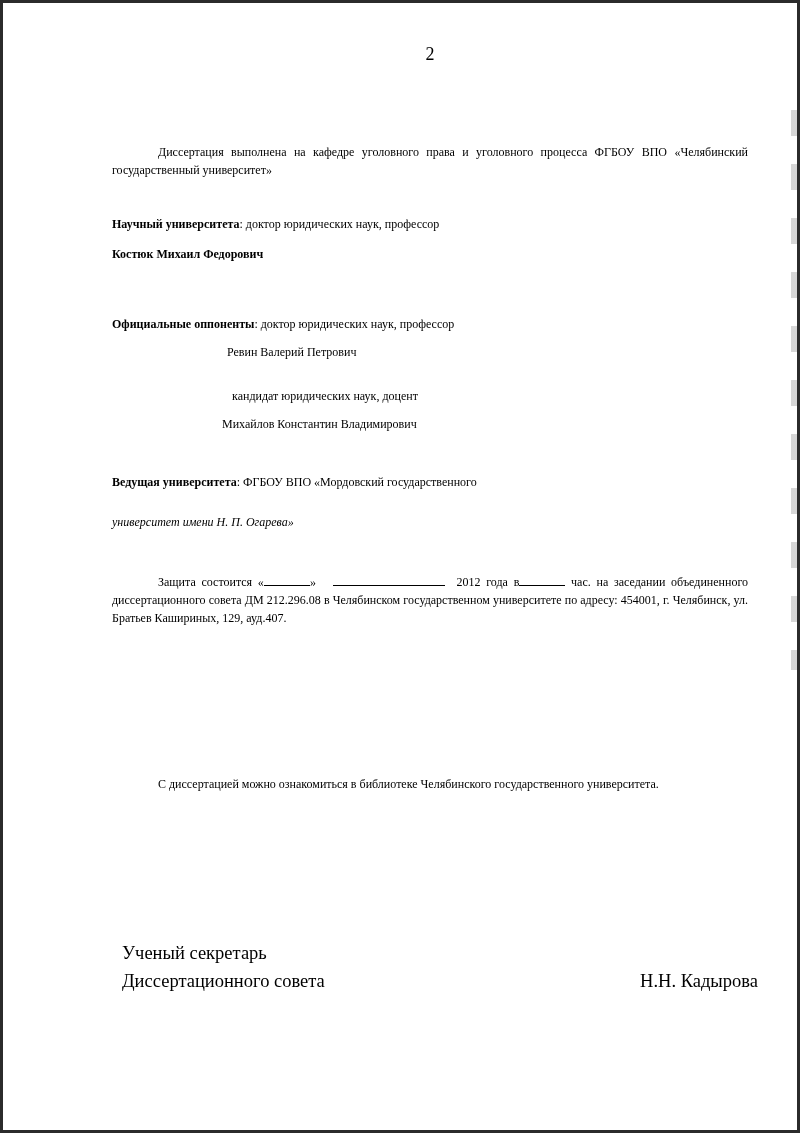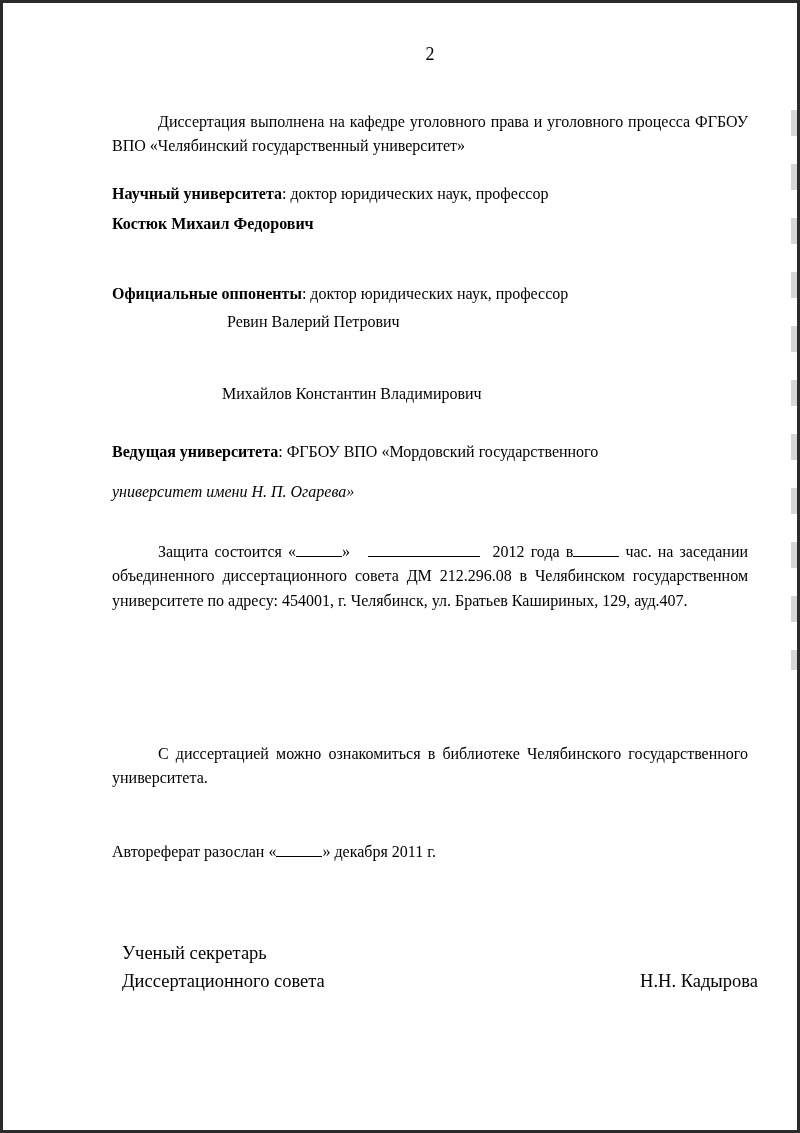"Диссертация выполнена на кафедре" .block { font-size: 16px -> 12px; margin-top: none -> 33px }
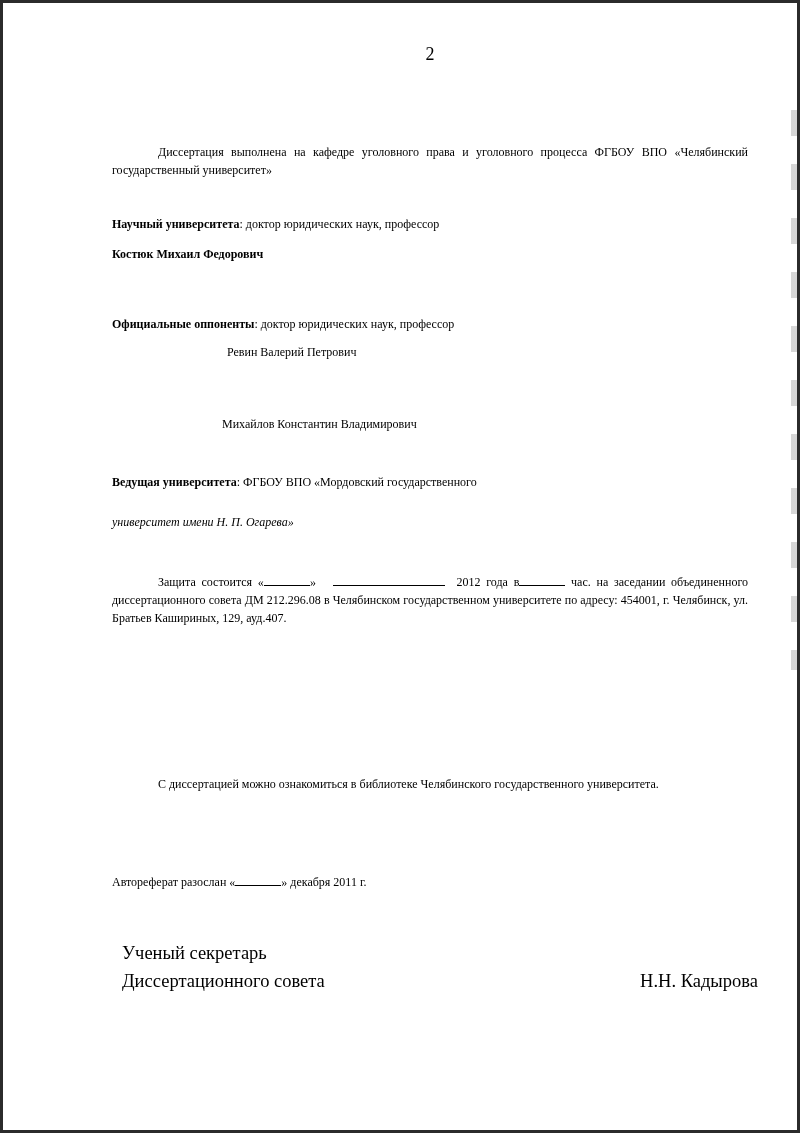"кандидат юридических наук, доцент" div.block { html: none -> <div>кандидат юридических наук, доцент</div> }
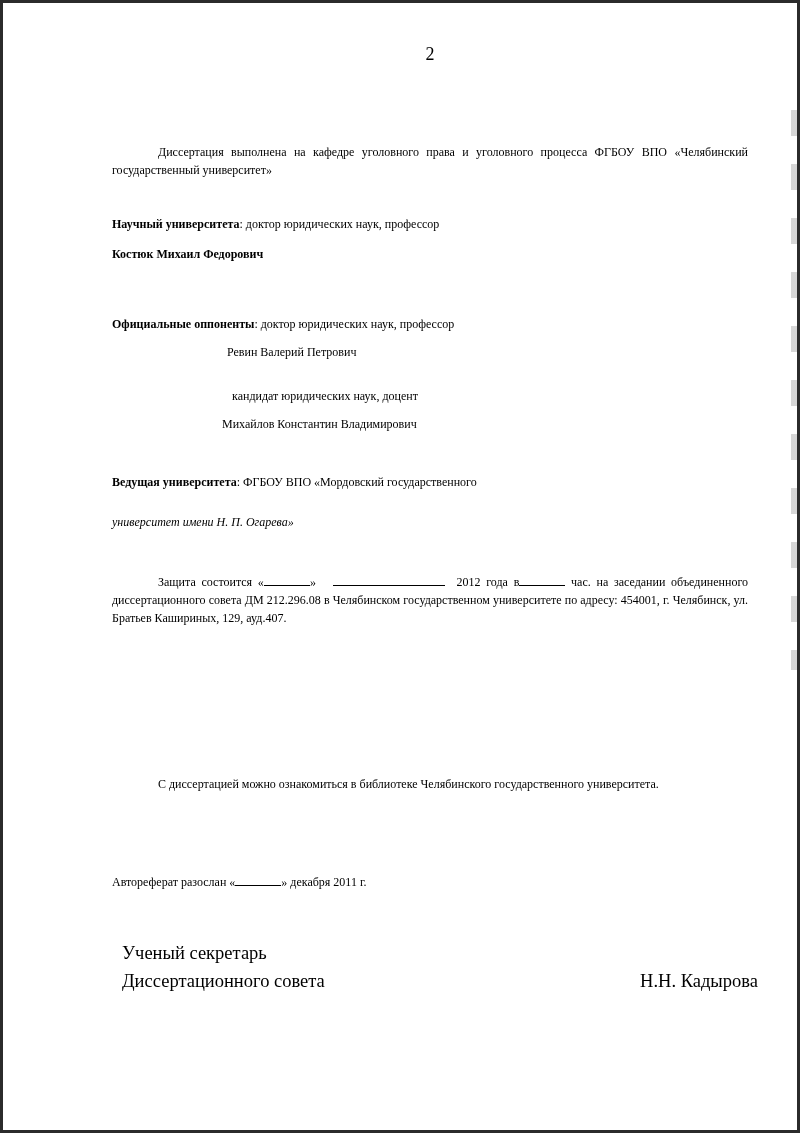"Автореферат разослан « » декабря" div.block { html: <div> <span>Автореферат разослан «</span><span></span><span>» декабря 2011 г.</span> </div> -> none }
